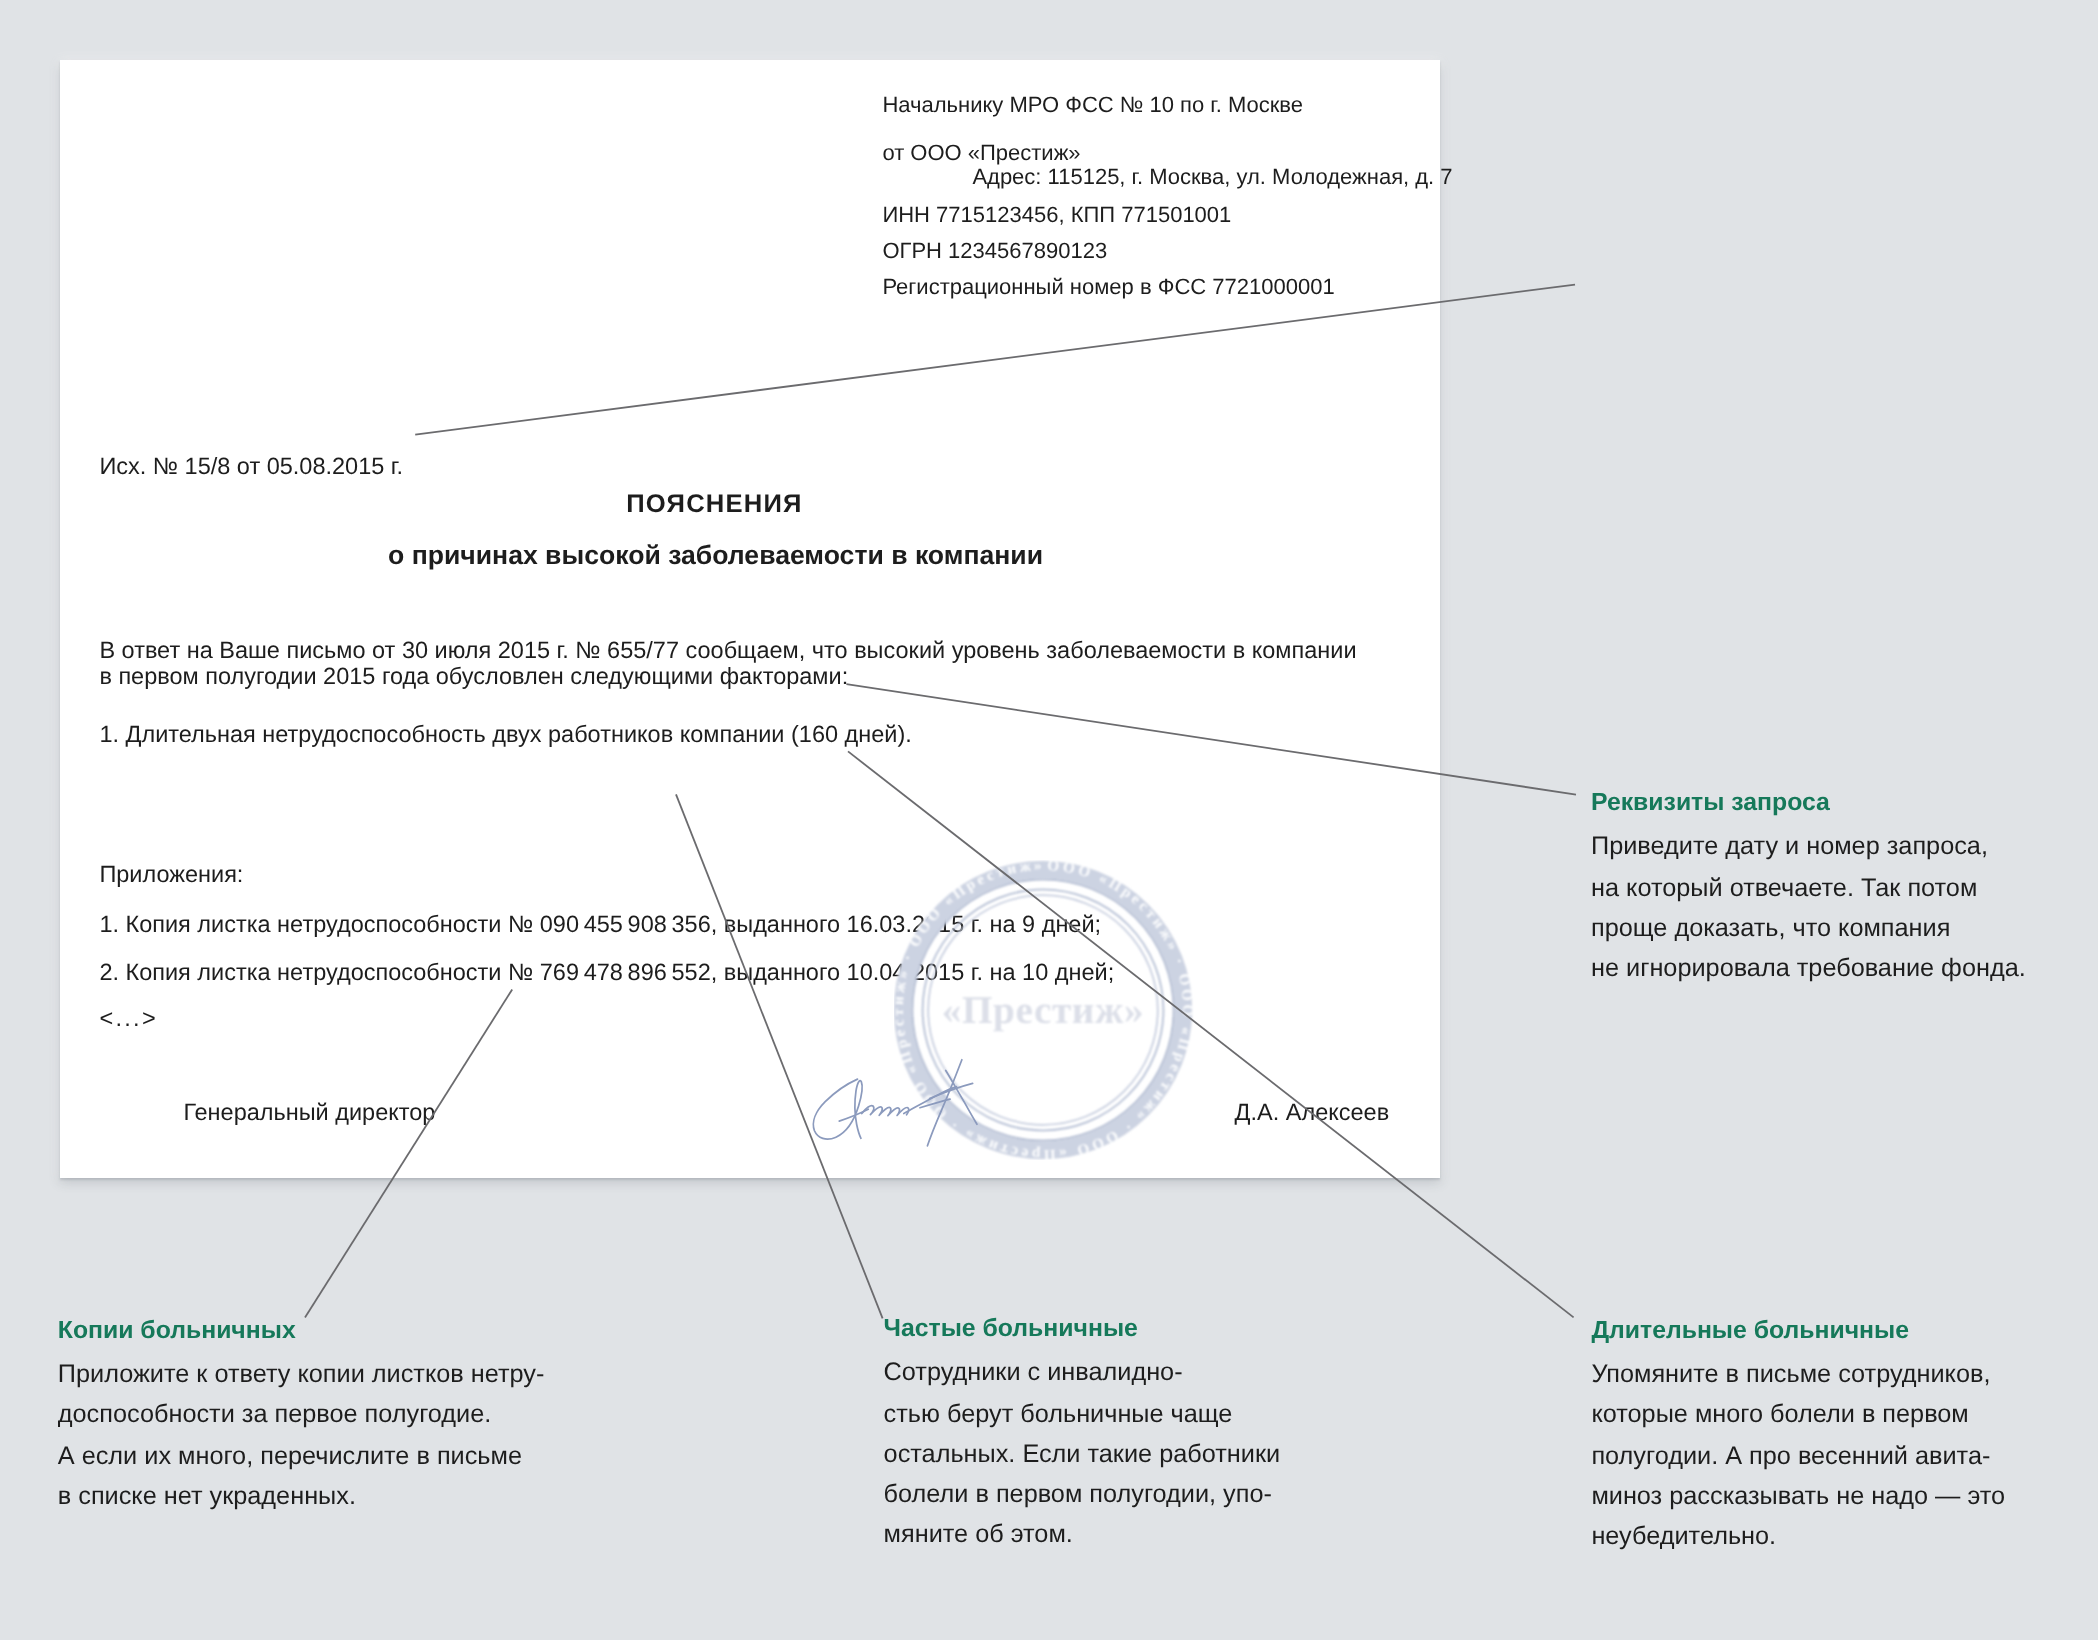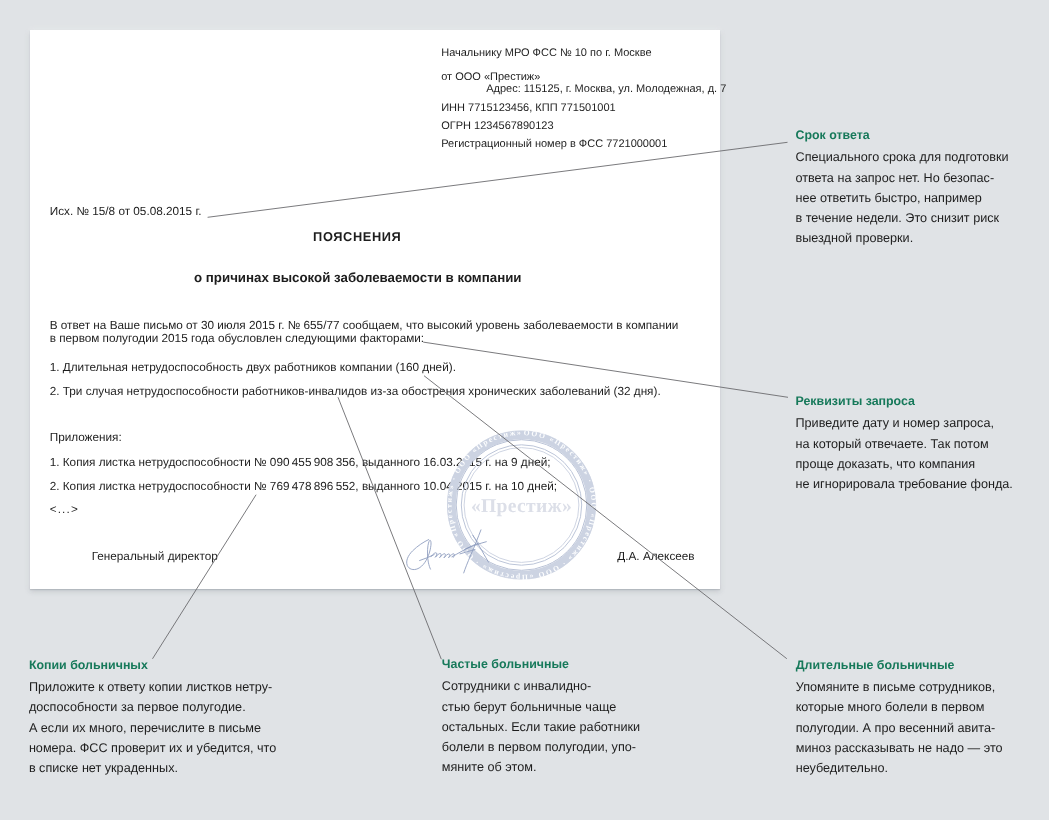"Срок ответа" div.note { html: <div> <div>Срок ответа</div> <div> <div>Специального срока для подготовки</div> <div>ответа на запрос нет. Но безопас-</div> <div>нее ответить быстро, например</div> <div>в течение недели. Это снизит риск</div> <div>выездной проверки.</div> </div> </div> -> none }
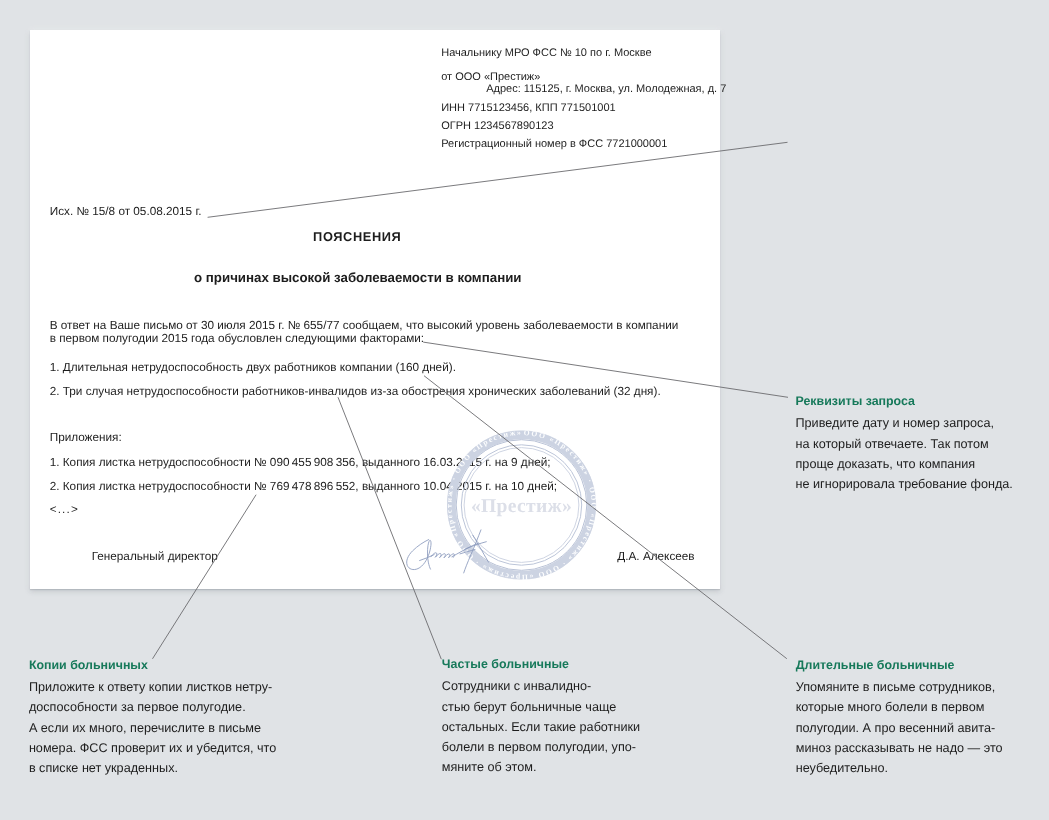"Исх. № 15/8 от 05.08.2015" div.doc { top: 206px -> 228px }
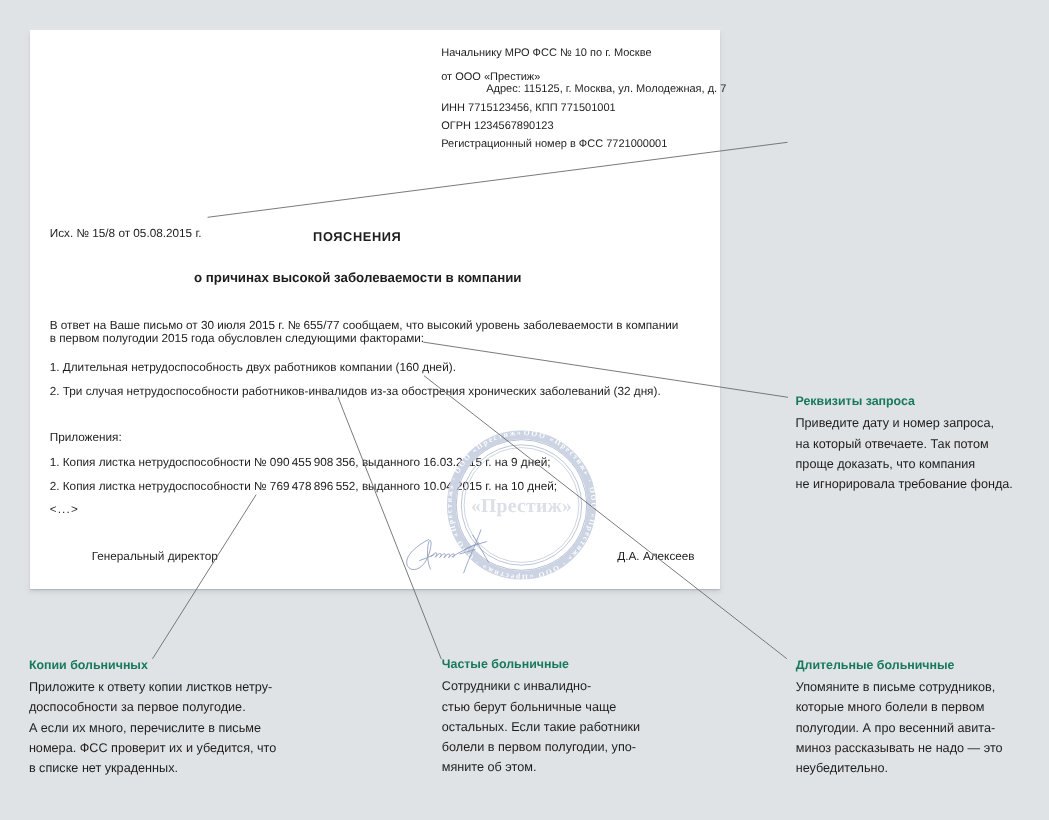"ПОЯСНЕНИЯ" div.doc { top: 231px -> 246px }
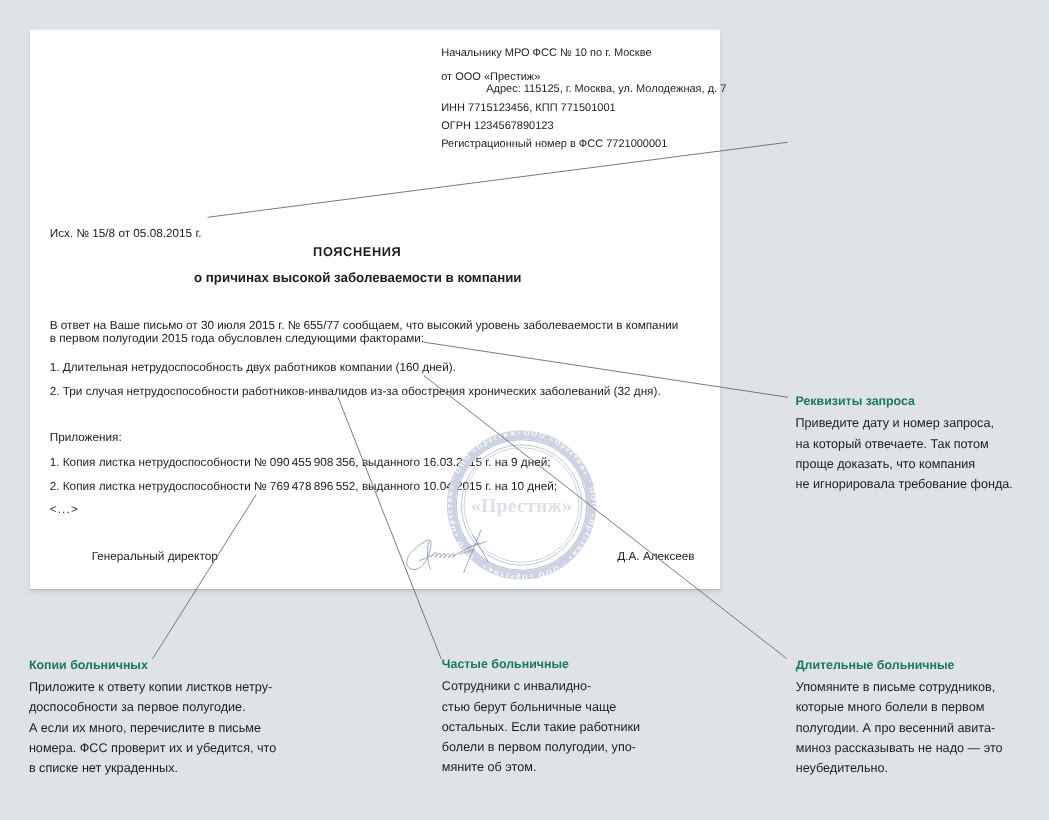"2. Три случая нетрудоспособности" div.doc { html: <div>2. Три случая нетрудоспособности работников-инвалидов из-за обострения хронических заболеваний (32 дня).</div> -> none }
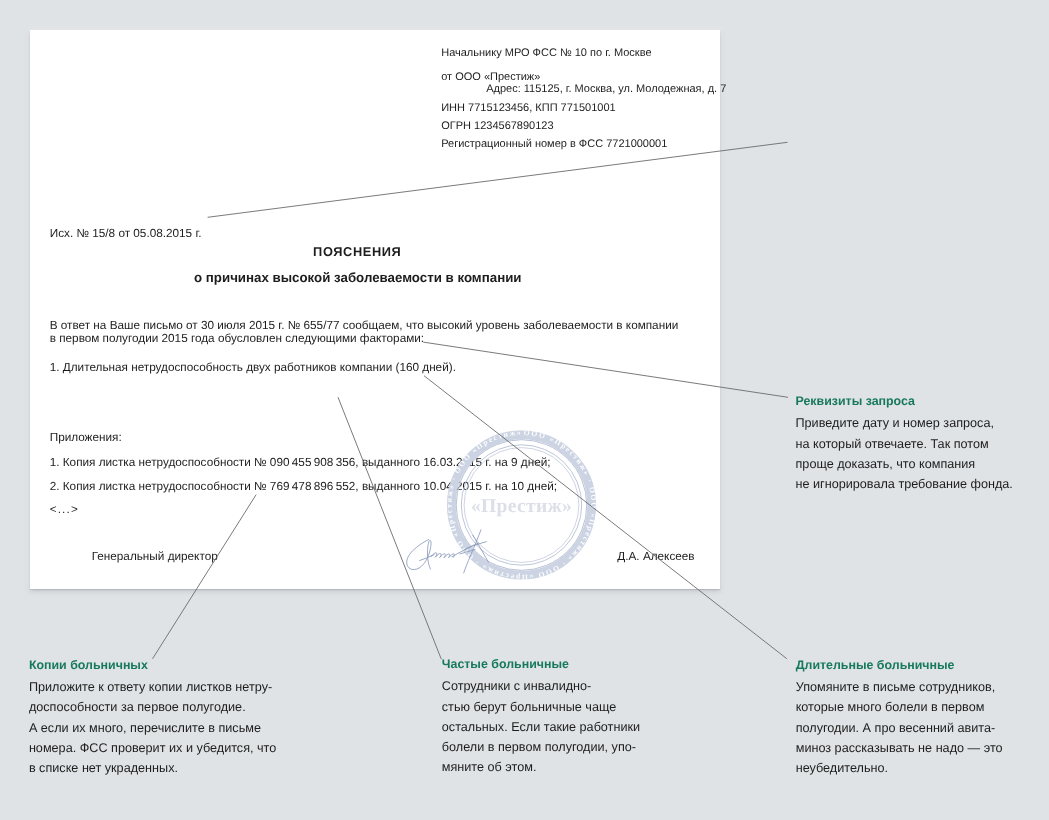"номера. ФСС проверит их и" div { html: <div>номера. ФСС проверит их и убедится, что</div> -> none }
